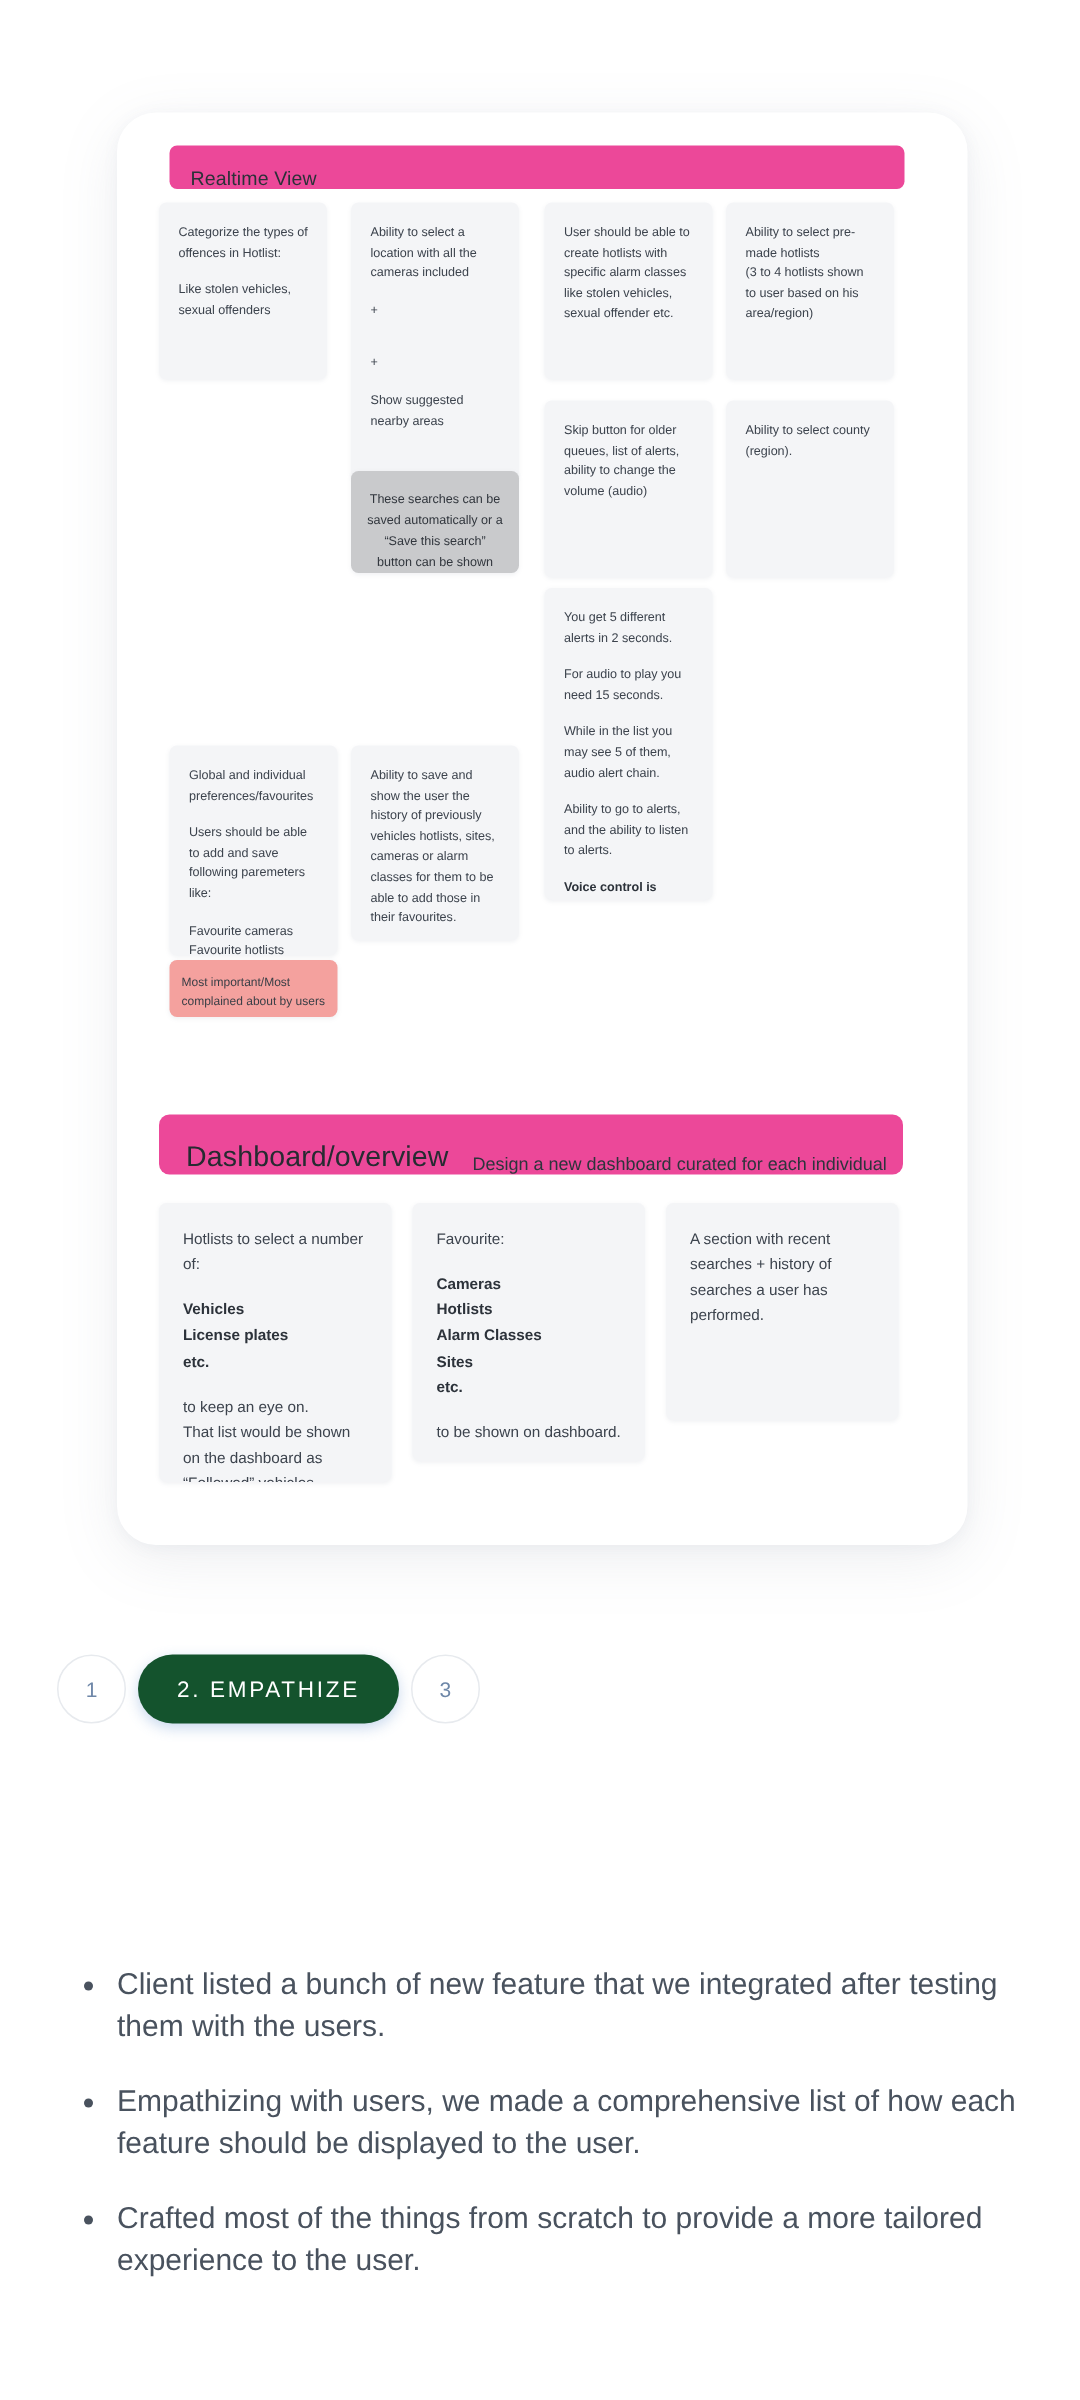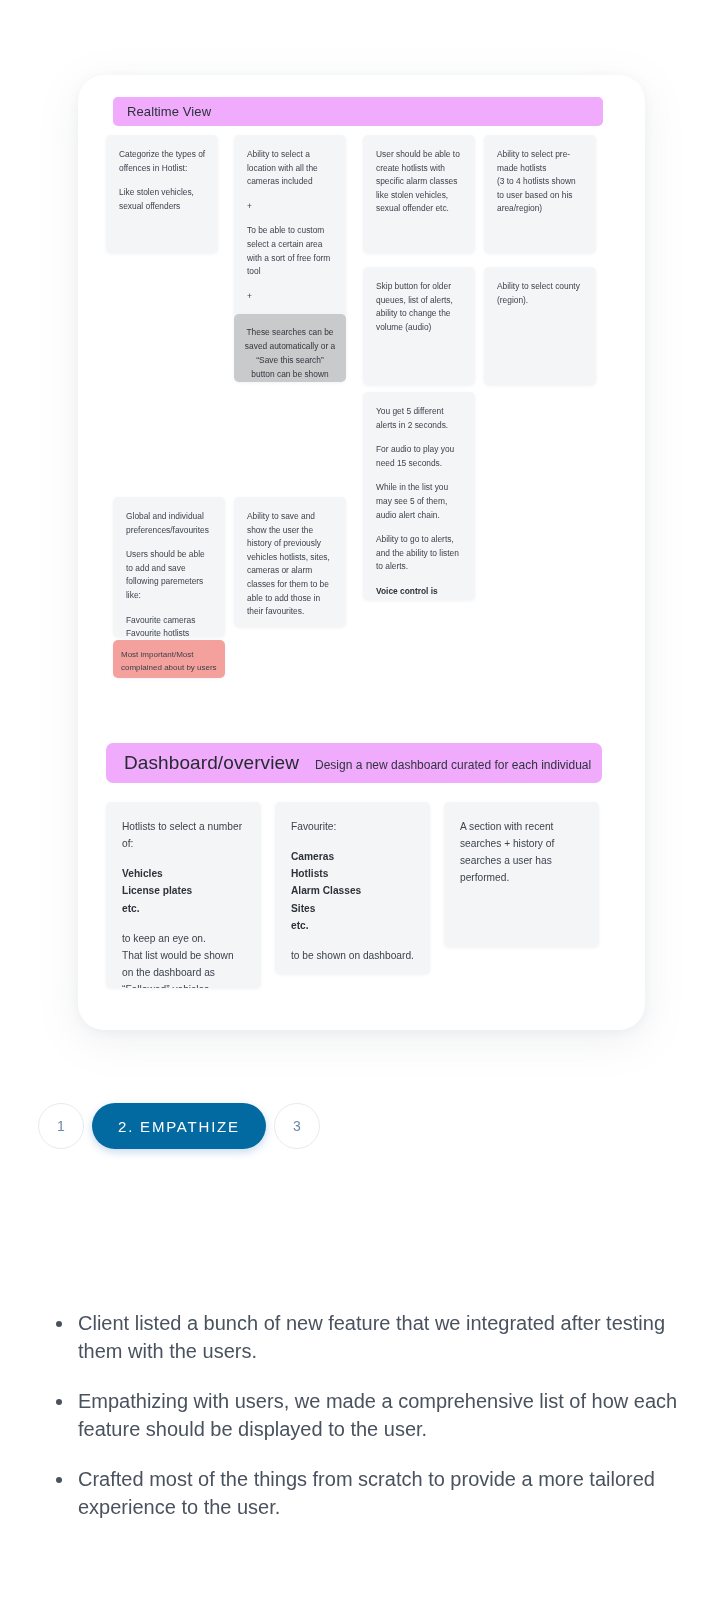"Realtime View" .sec-bar { align-items: center -> flex-end; background: #f0abfc -> #ec4899 }
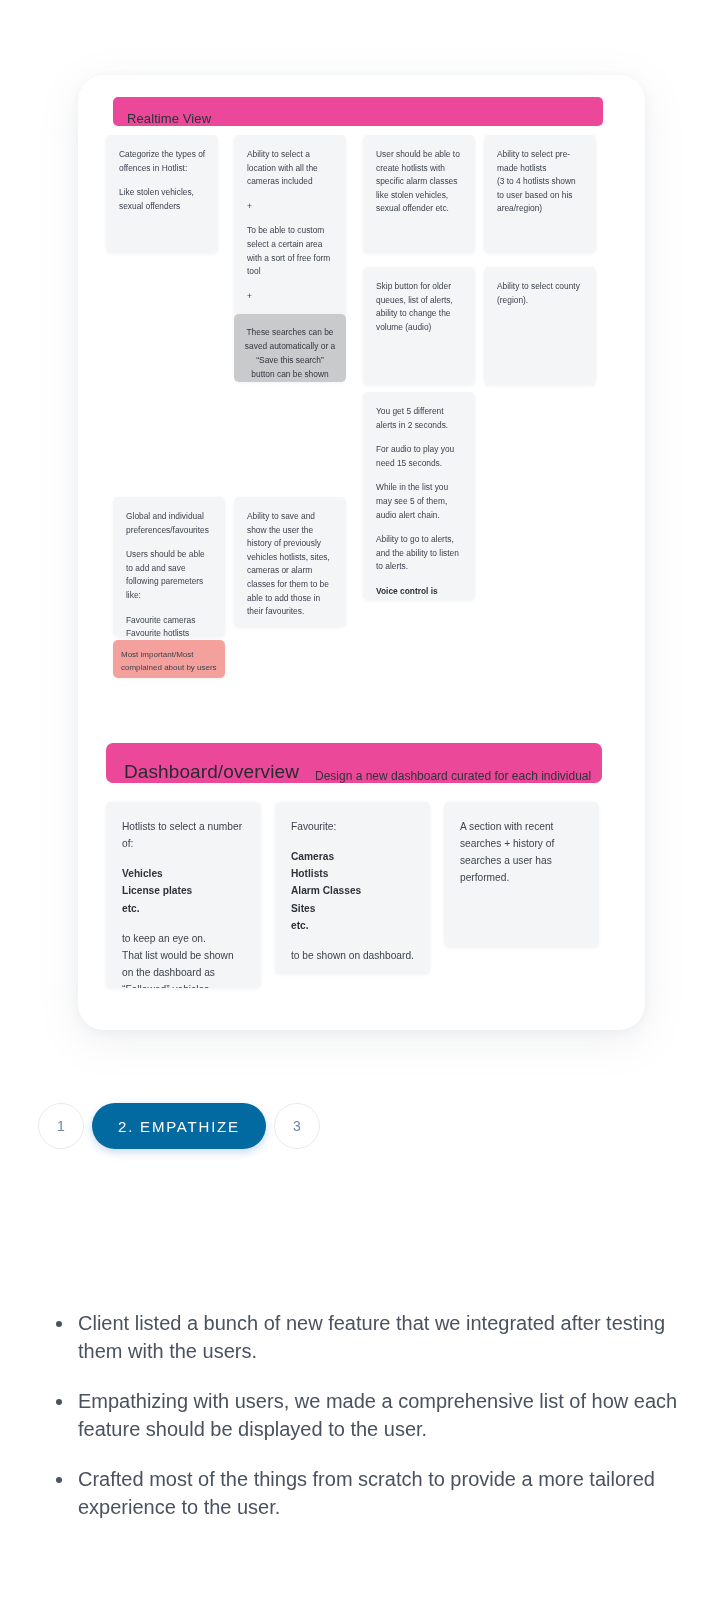"To be able to custom" p { html: <p>To be able to custom select a certain area with a sort of free form tool</p> -> none }
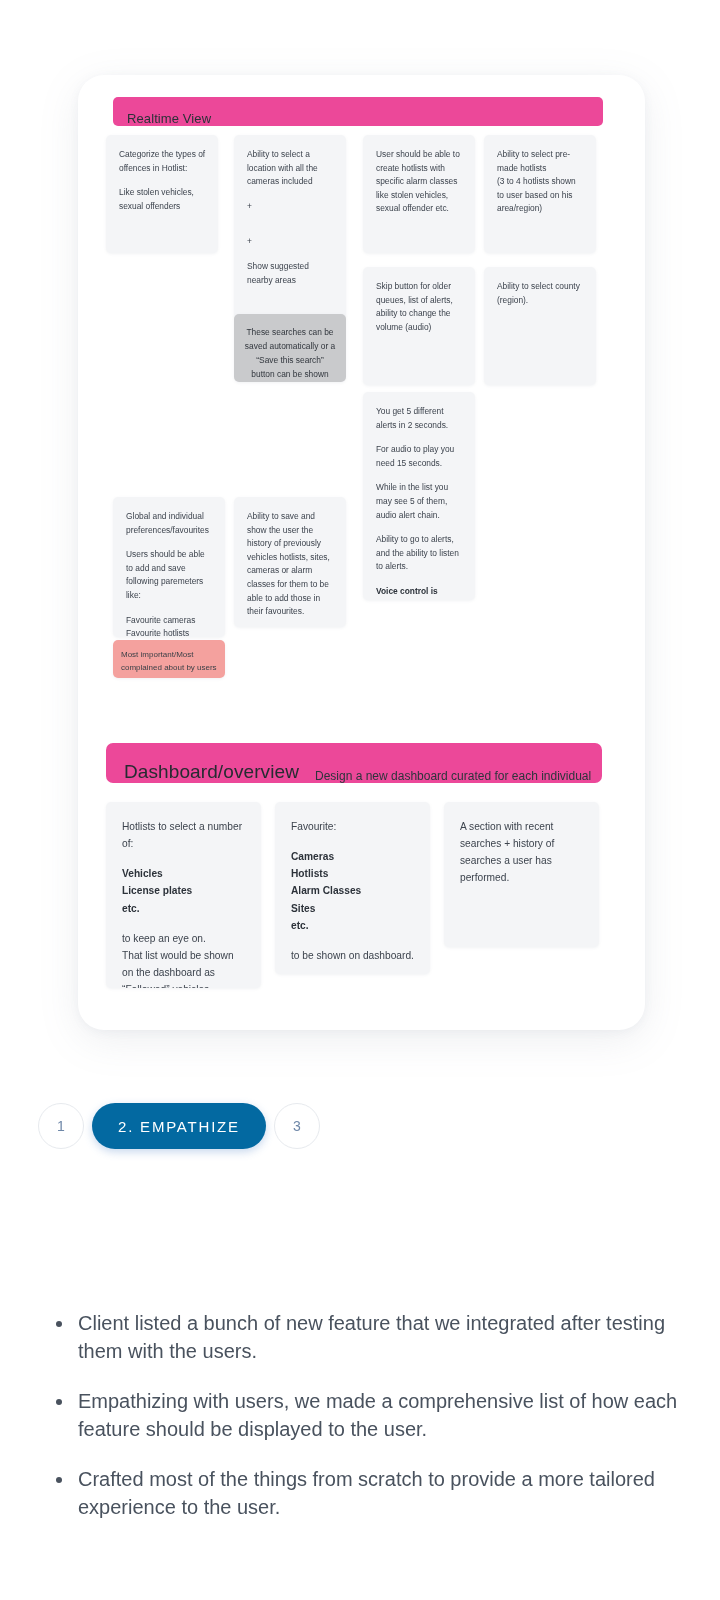"2. EMPATHIZE" .pill { background: #0369a1 -> #14532d }
